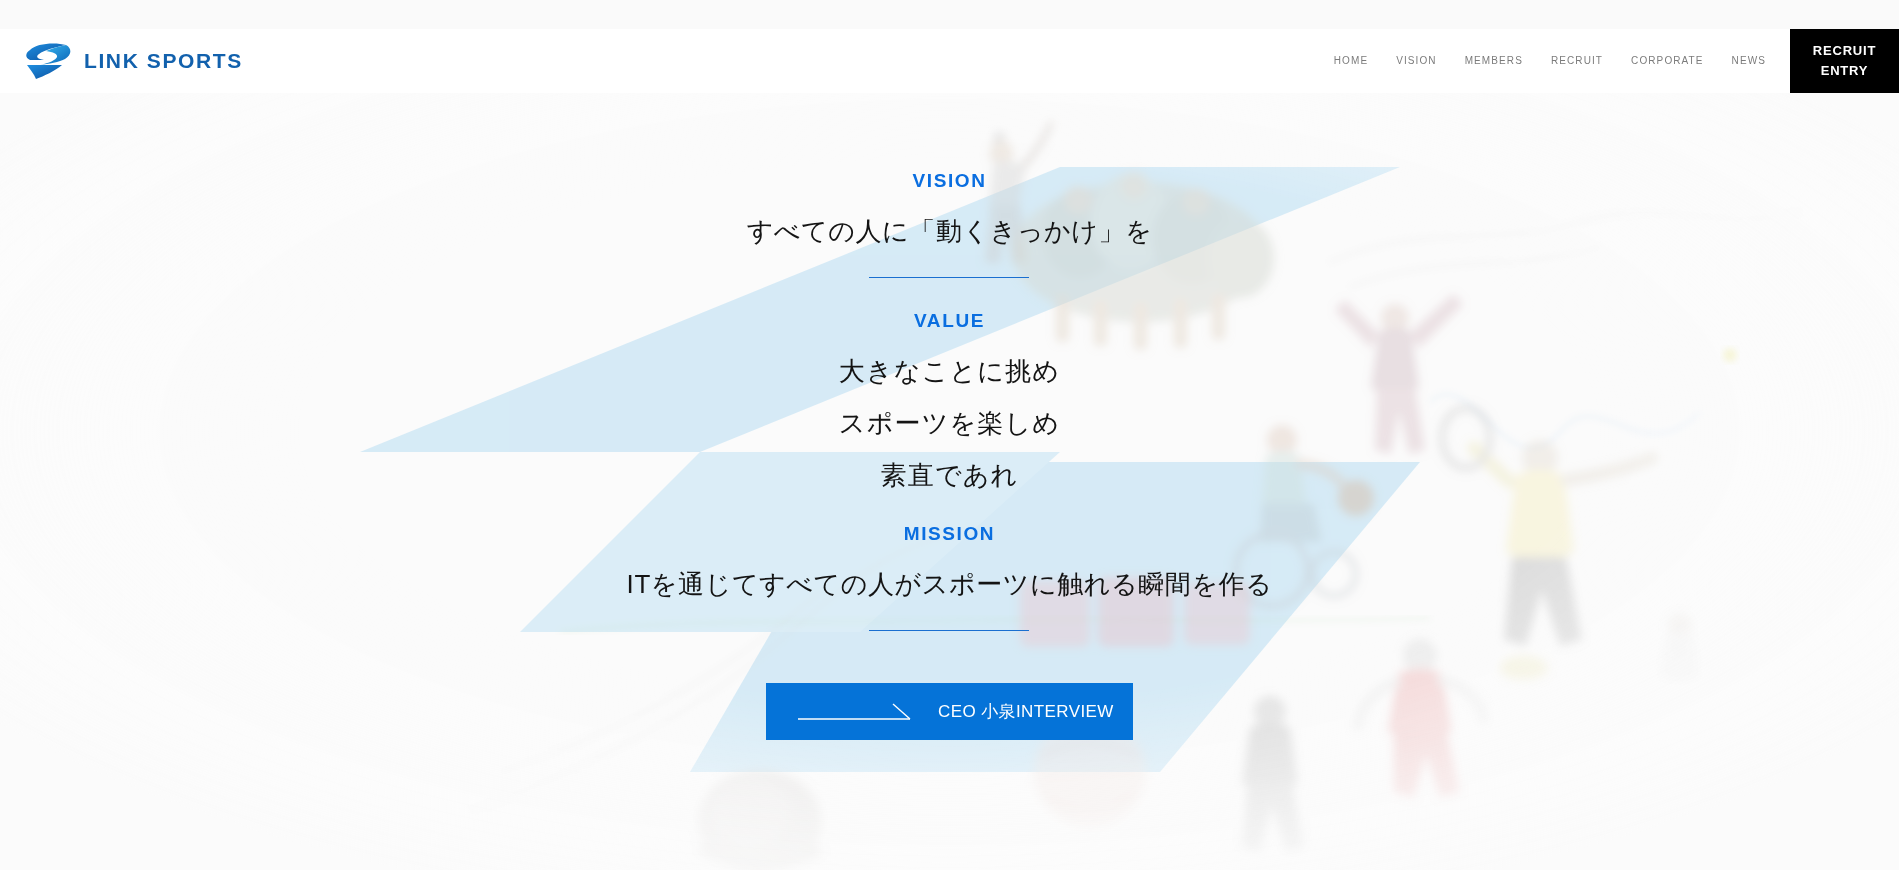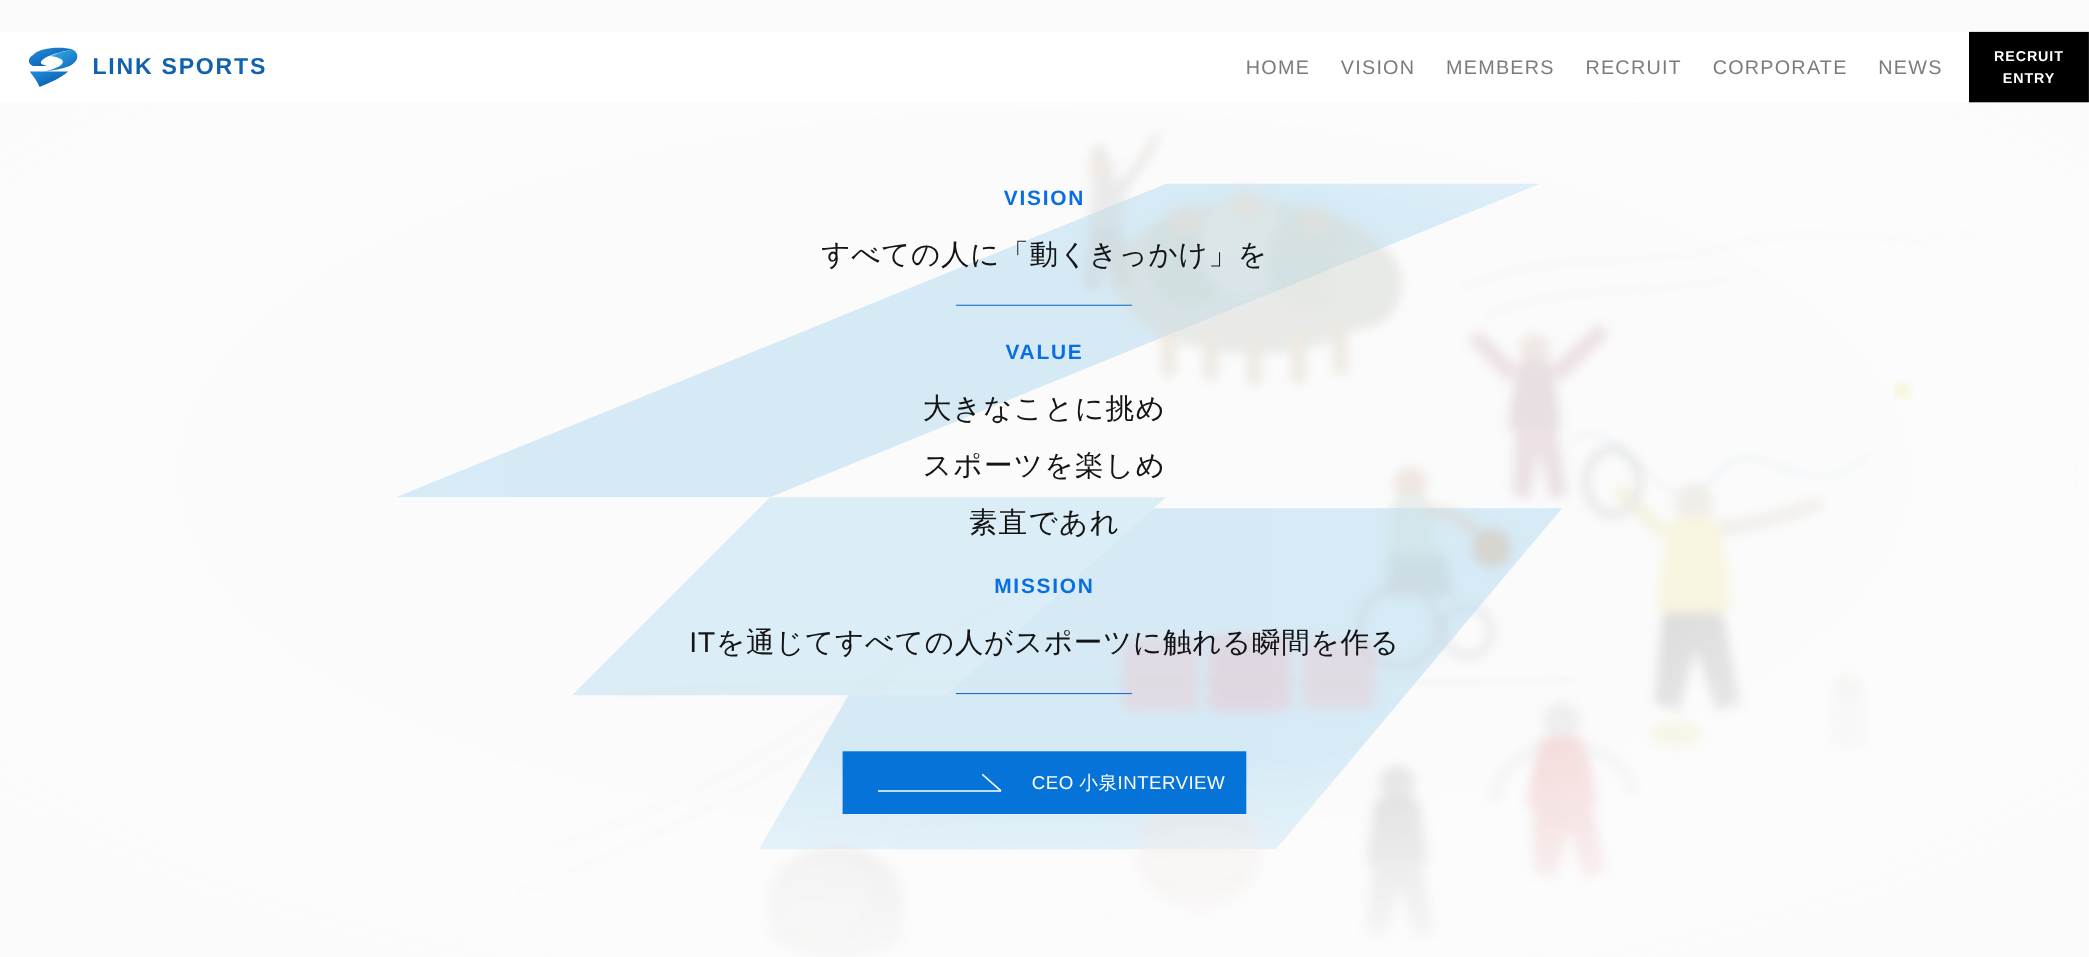"HOME" .nav-link { font-size: 18px -> 10px }
